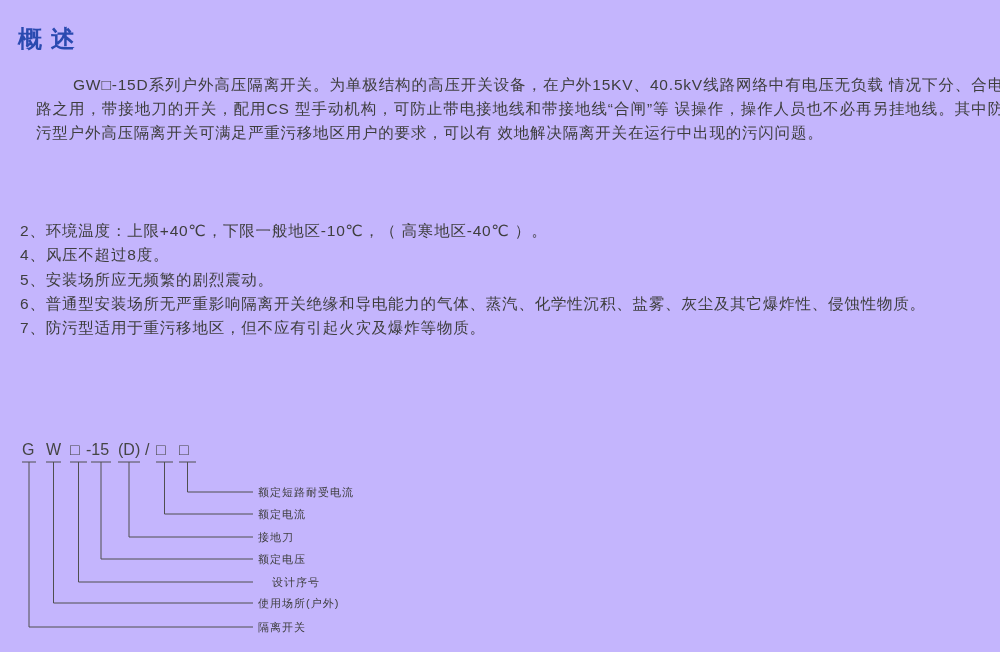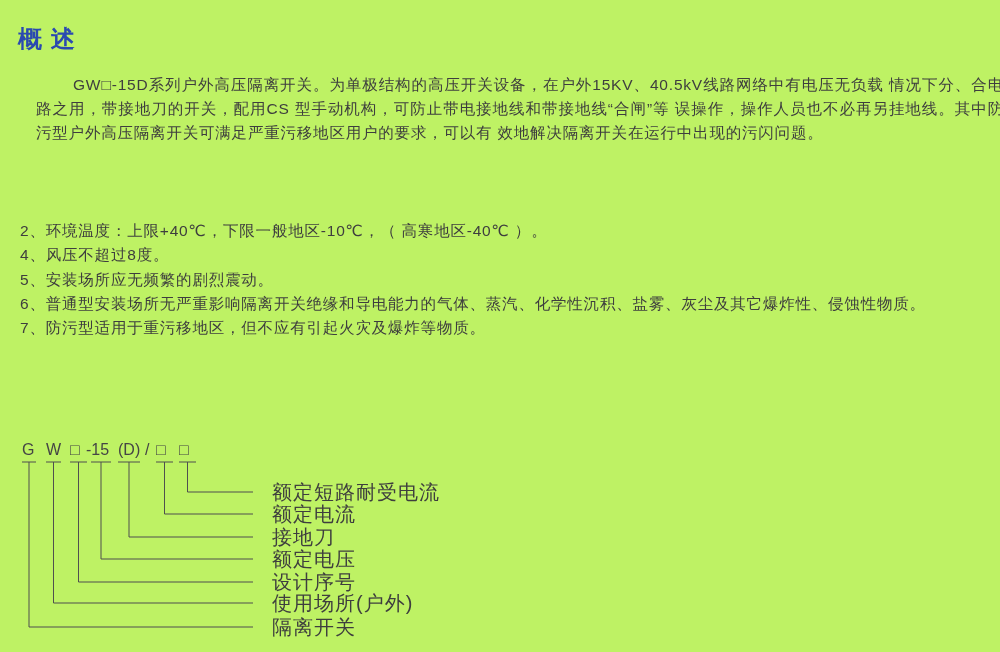"概 述" .page { background: #bef264 -> #c4b5fd }
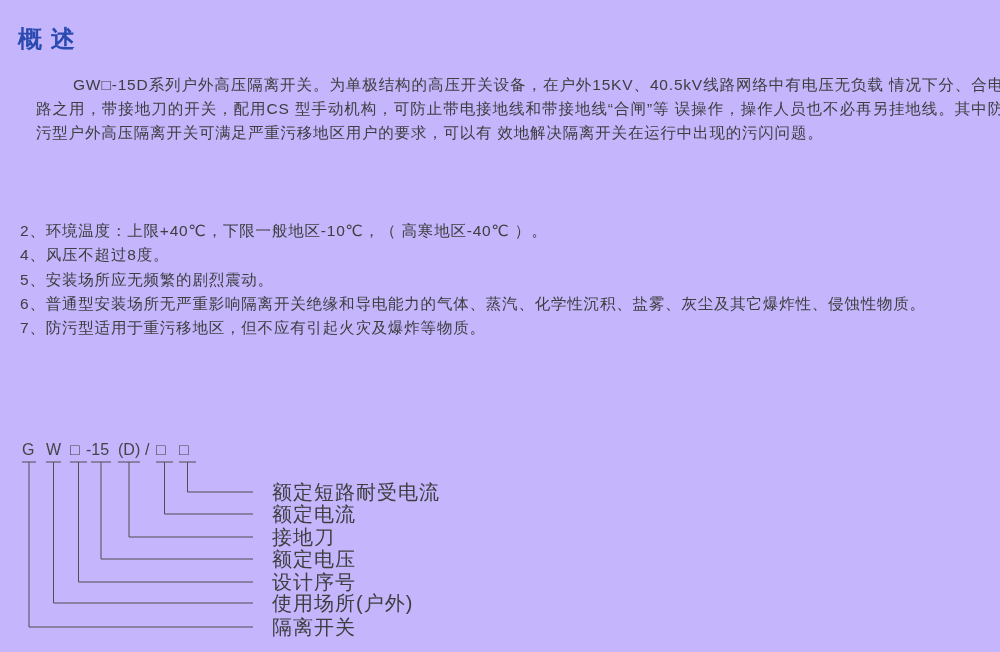"额定短路耐受电流" .model-label { font-size: 20px -> 11px; left: 272px -> 258px }
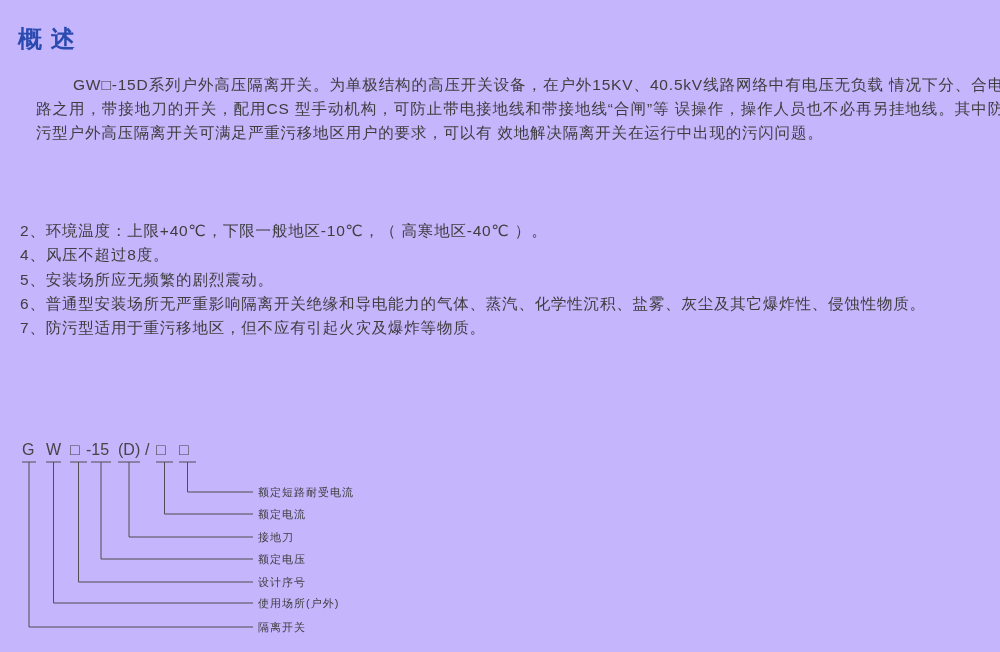"设计序号" span.model-label { margin-left: none -> 14px }
